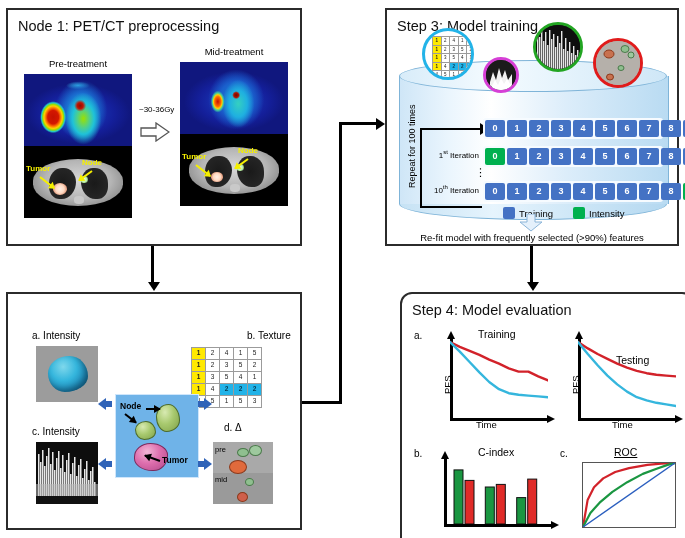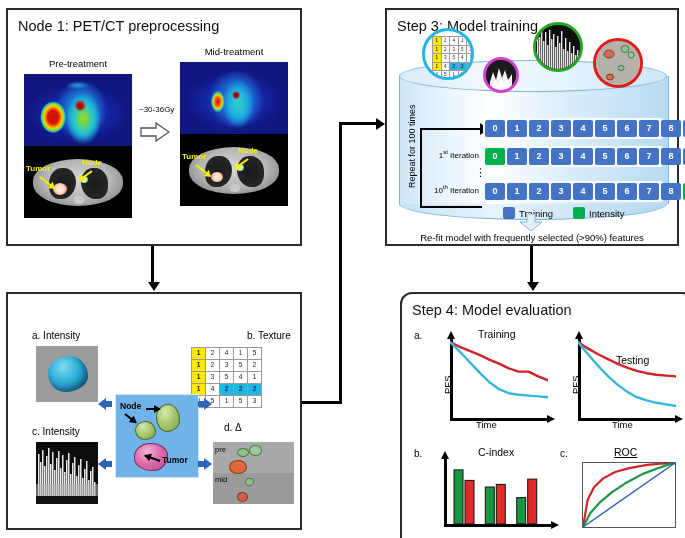"pre" div.delta { width: 81px -> 60px }
